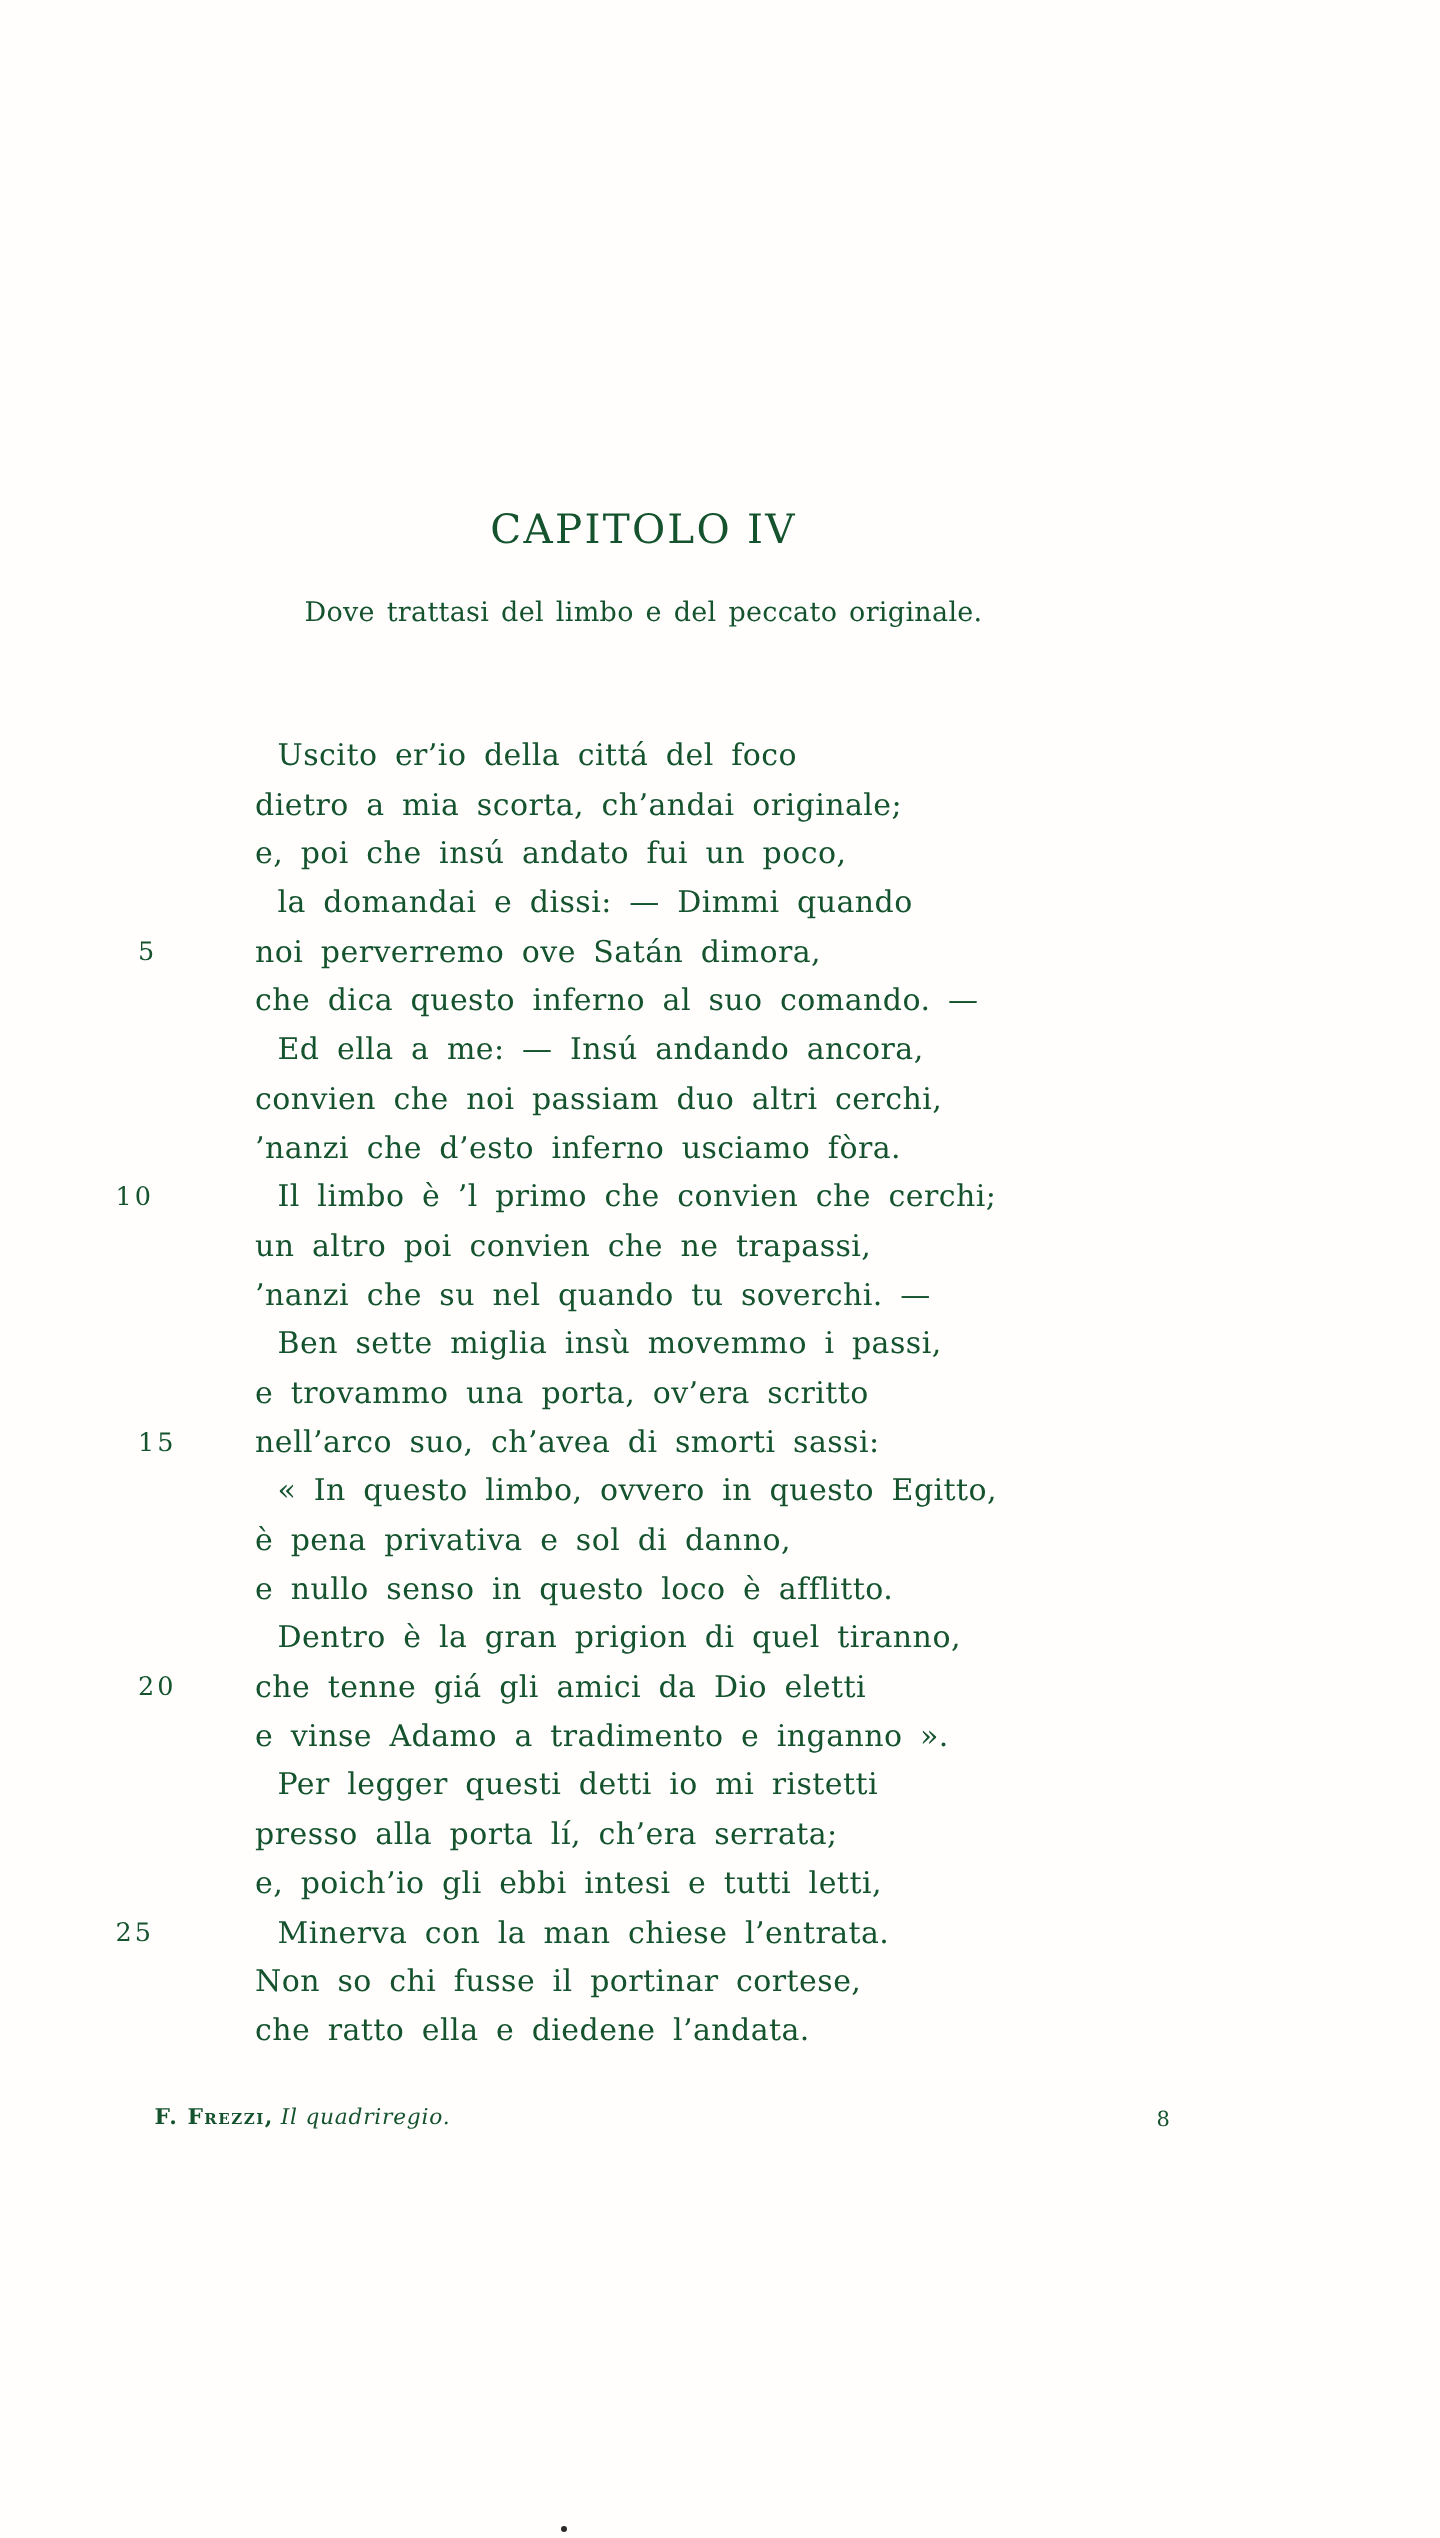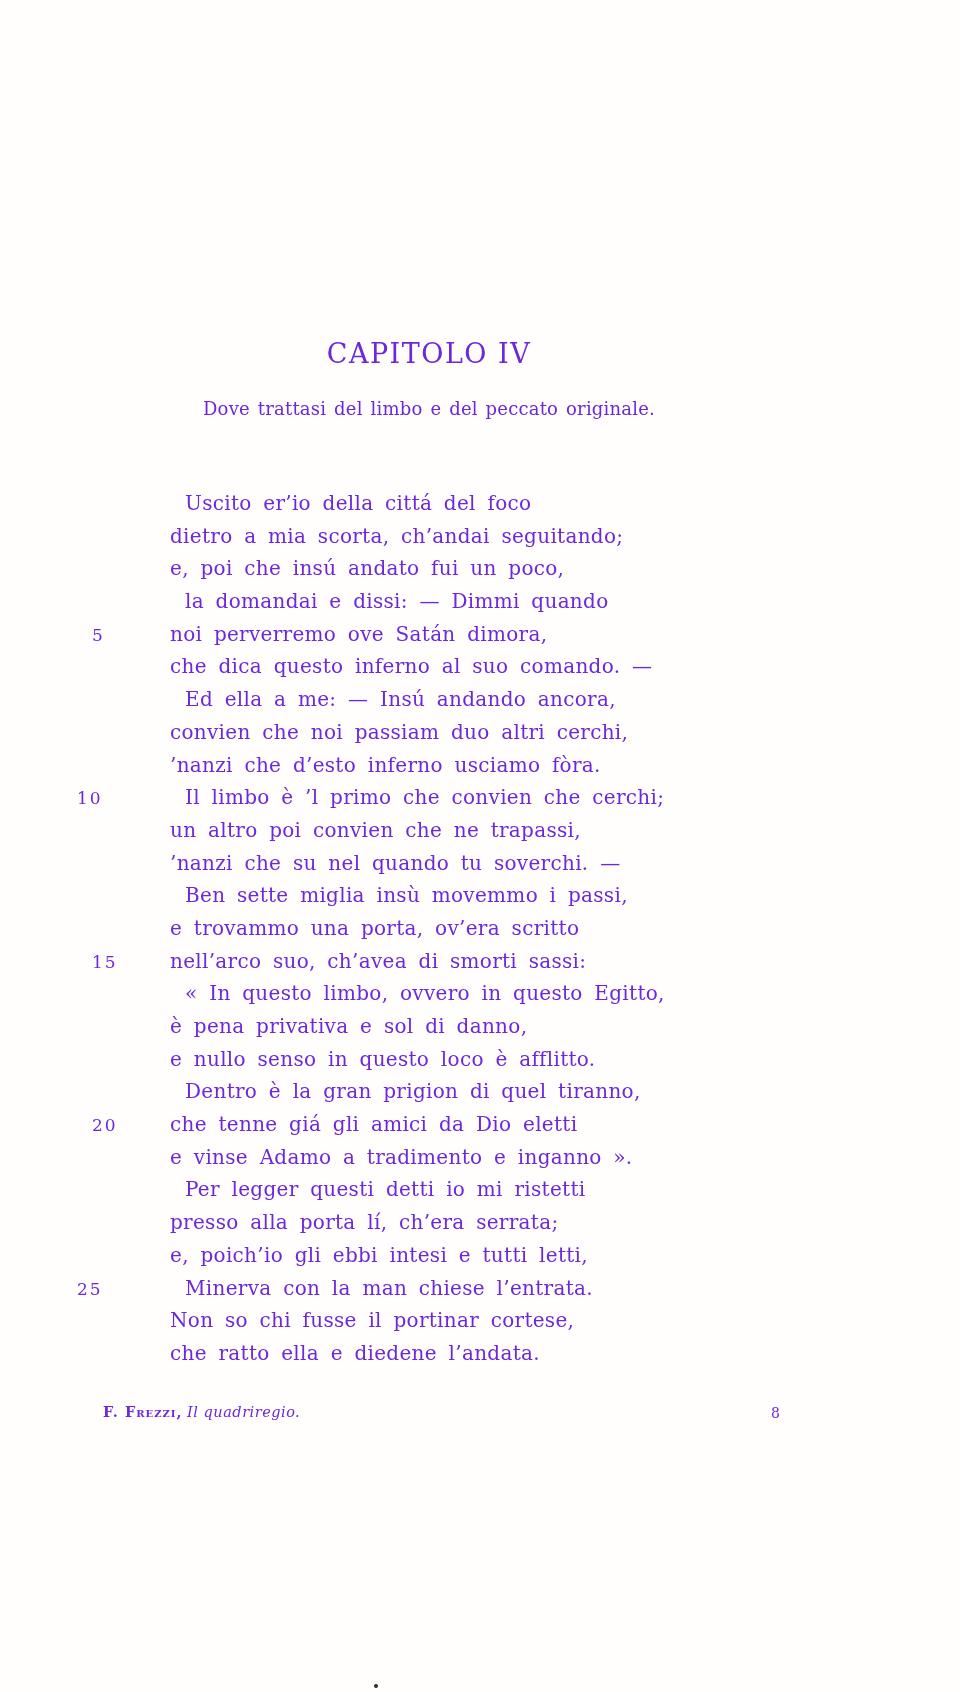"CAPITOLO IV" .page { color: #6d28d9 -> #14532d }
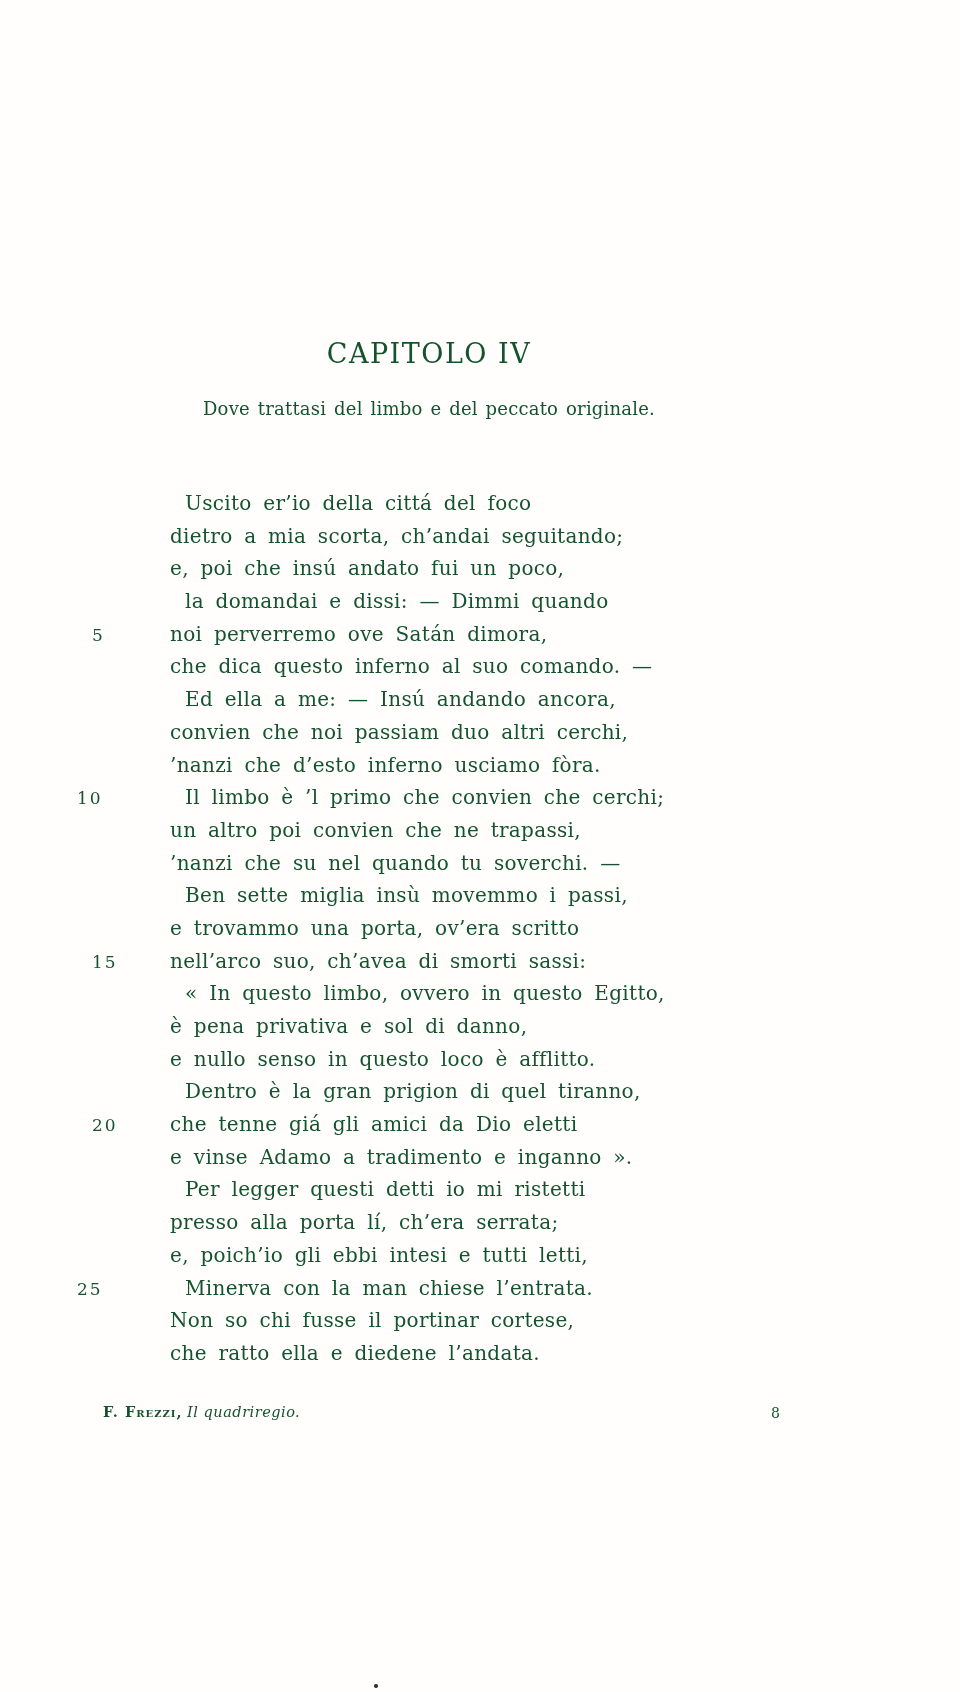"dietro a mia scorta, ch’andai" span.line-text { text: seguitando -> originale }
